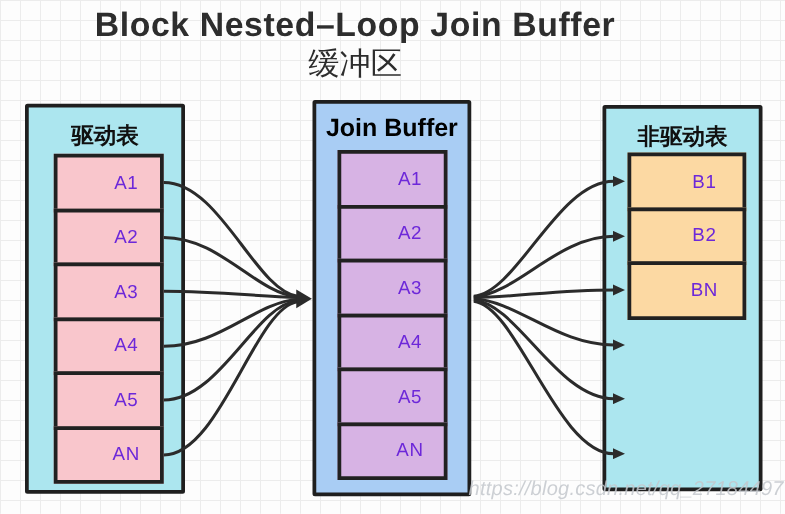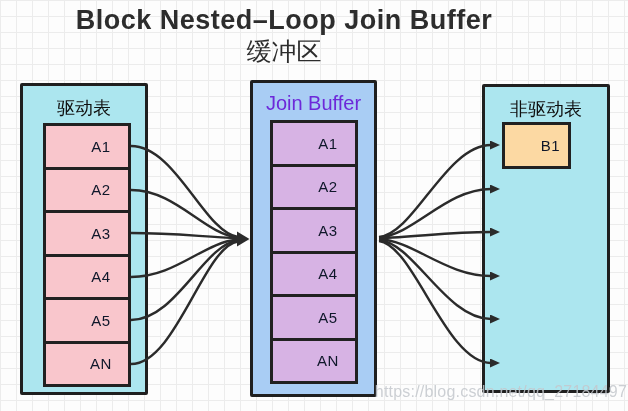"驱动表" .panel-header { font-weight: normal -> bold }
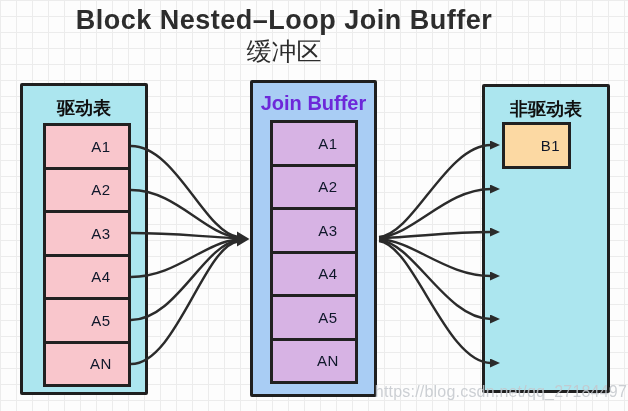"Join Buffer" #mid-panel .panel-header { color: #6d28d9 -> #000000 }
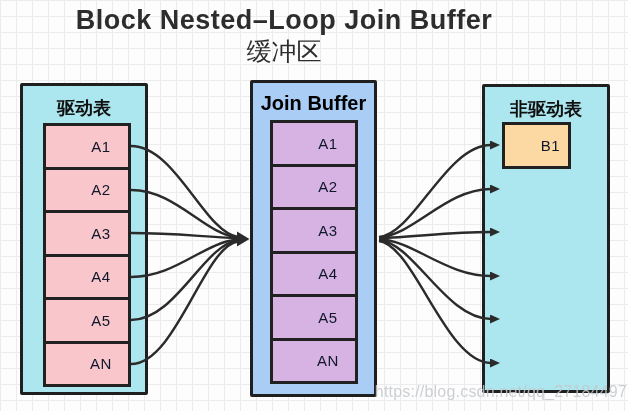"A1" .row { color: #0f172a -> #6d28d9 }
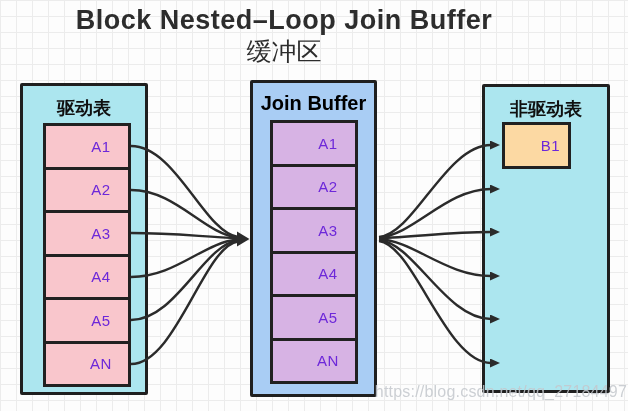"B1" #right-rows { width: 69px -> 95px }
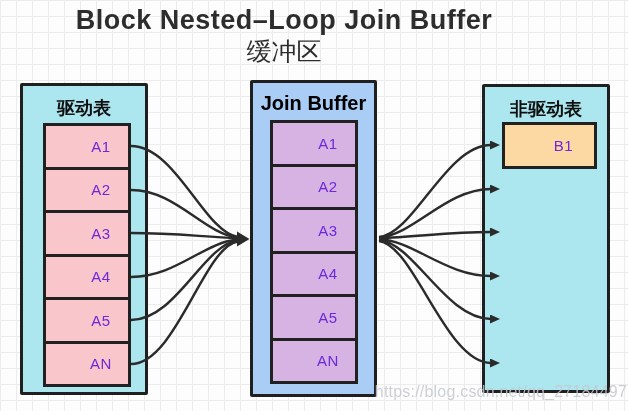"B2" div.row { html: none -> <div>B2</div> }
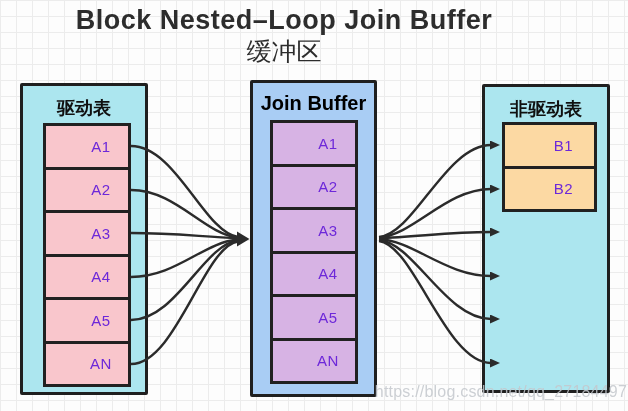"BN" div.row { html: none -> <div>BN</div> }
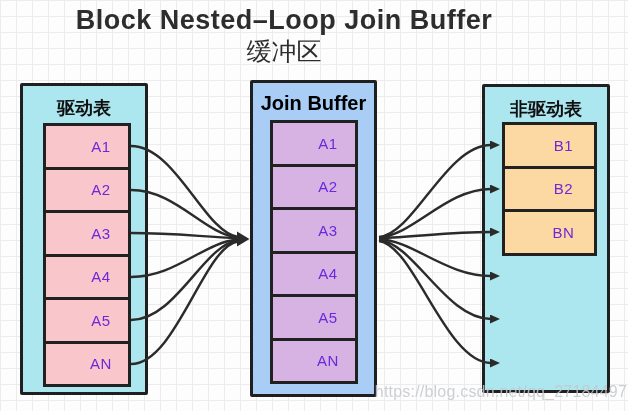"https://blog.csdn.net/qq_27184497" .watermark { font-style: none -> italic }
